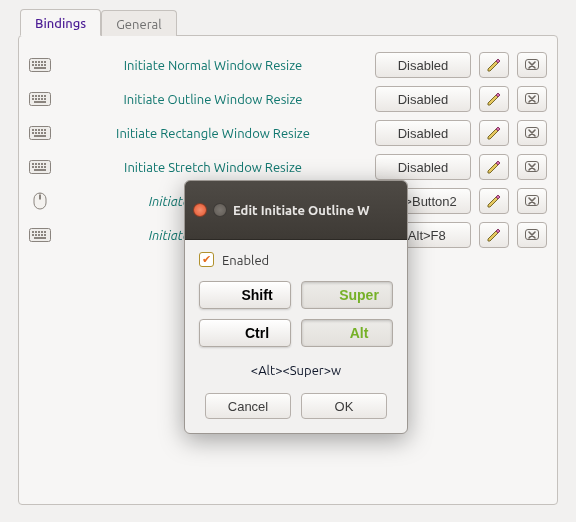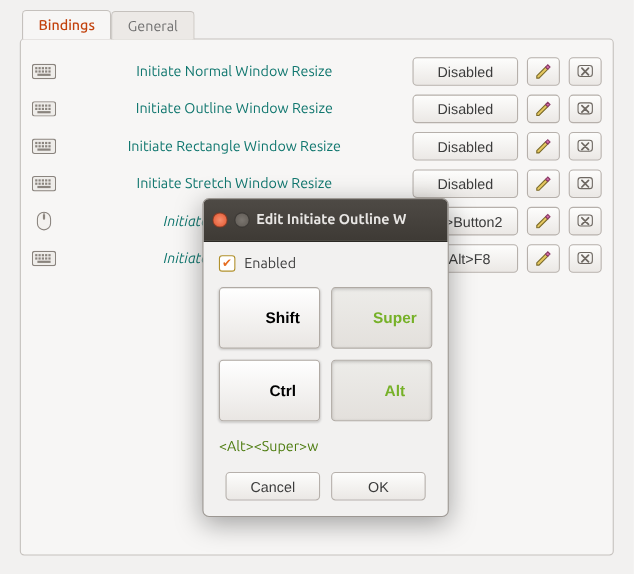"Bindings" .tab.active { color: #c2410c -> #4c1d95 }
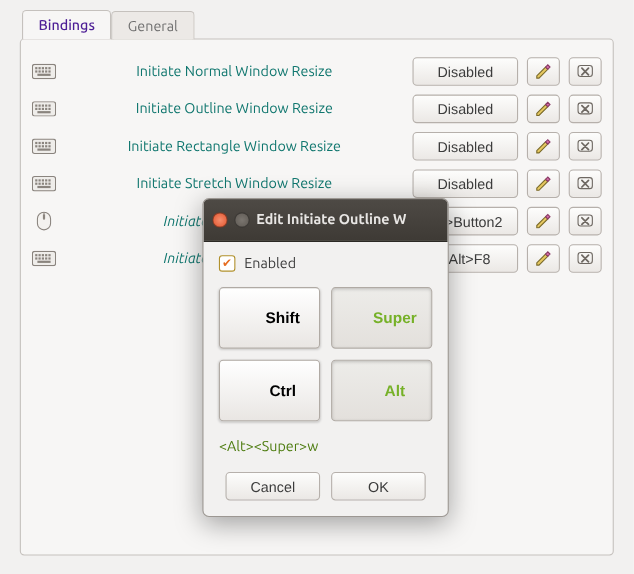"Edit Initiate Outline W" .titlebar { padding: 12px 8px -> 22px 8px }
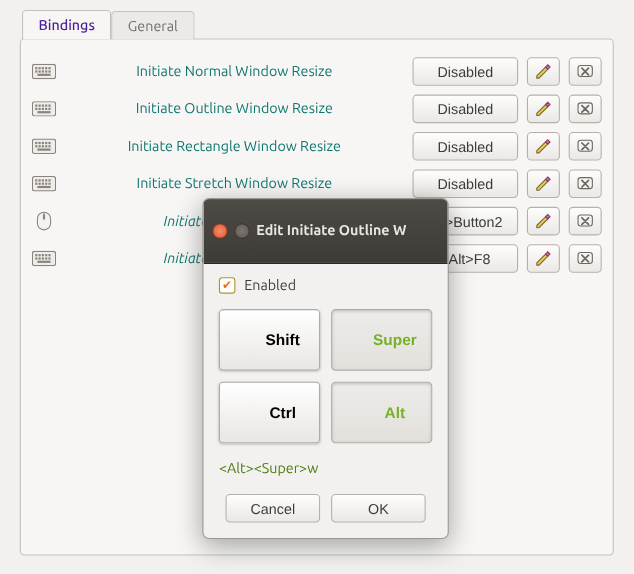"Shift" .mod-btn { height: 56px -> 28px }
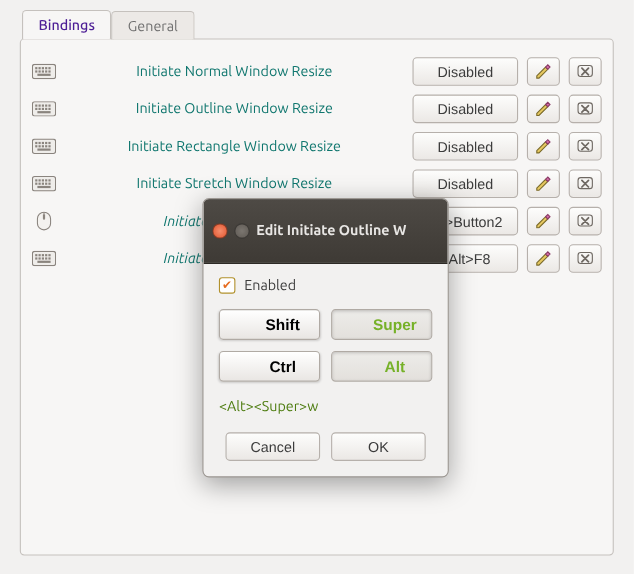"<Alt><Super>w" .combo-display { color: #4d7c0f -> #0f172a; text-align: none -> center }
